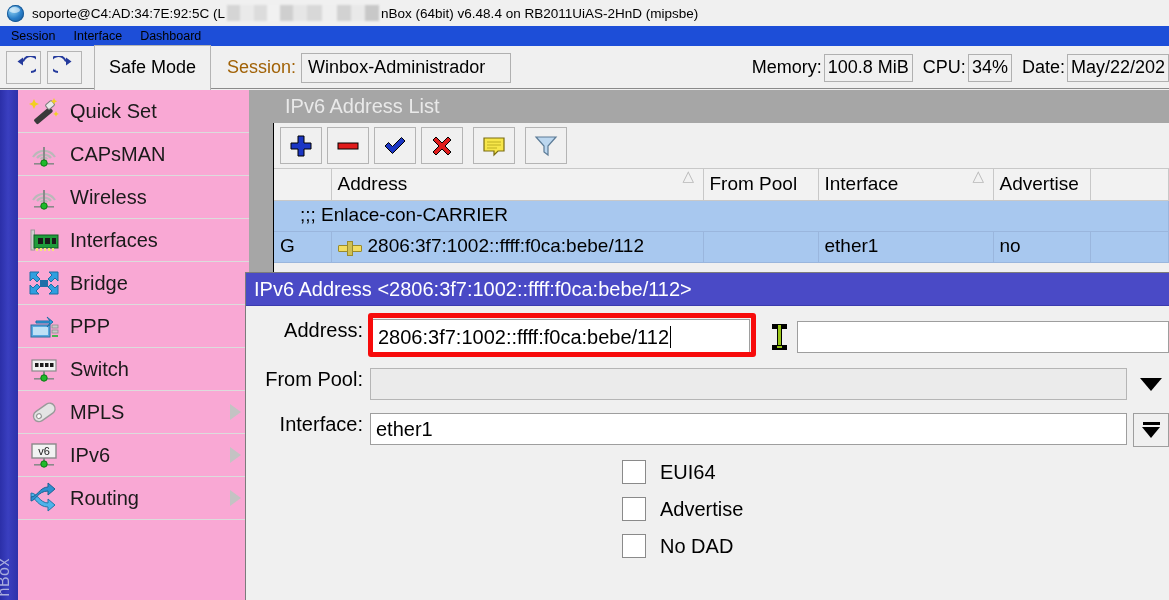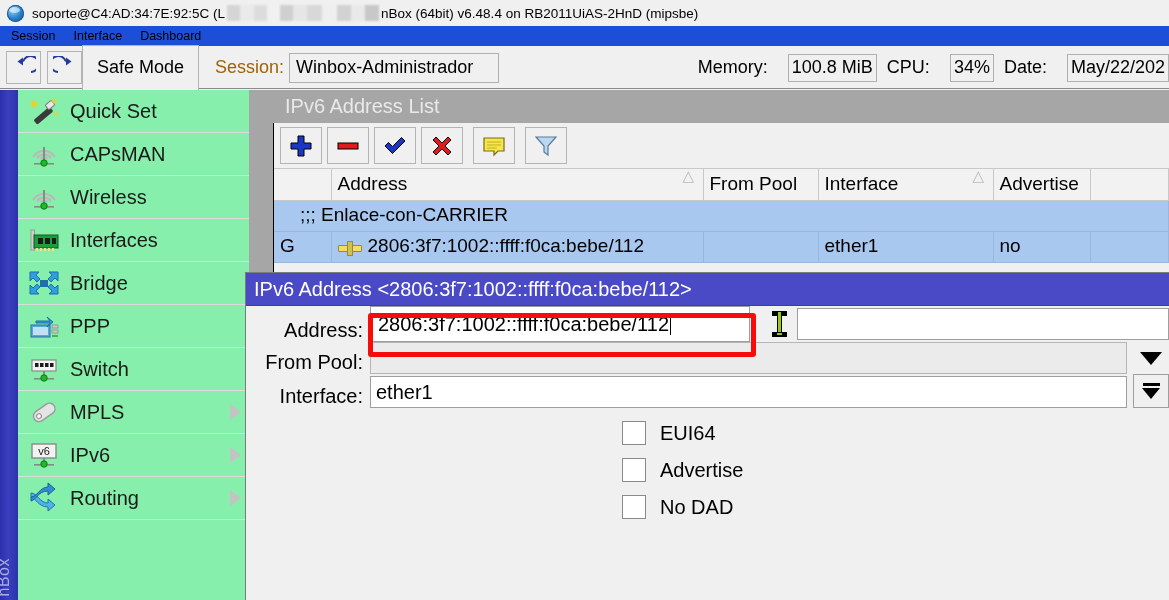"Safe Mode" .safe-mode { margin-left: none -> 12px }
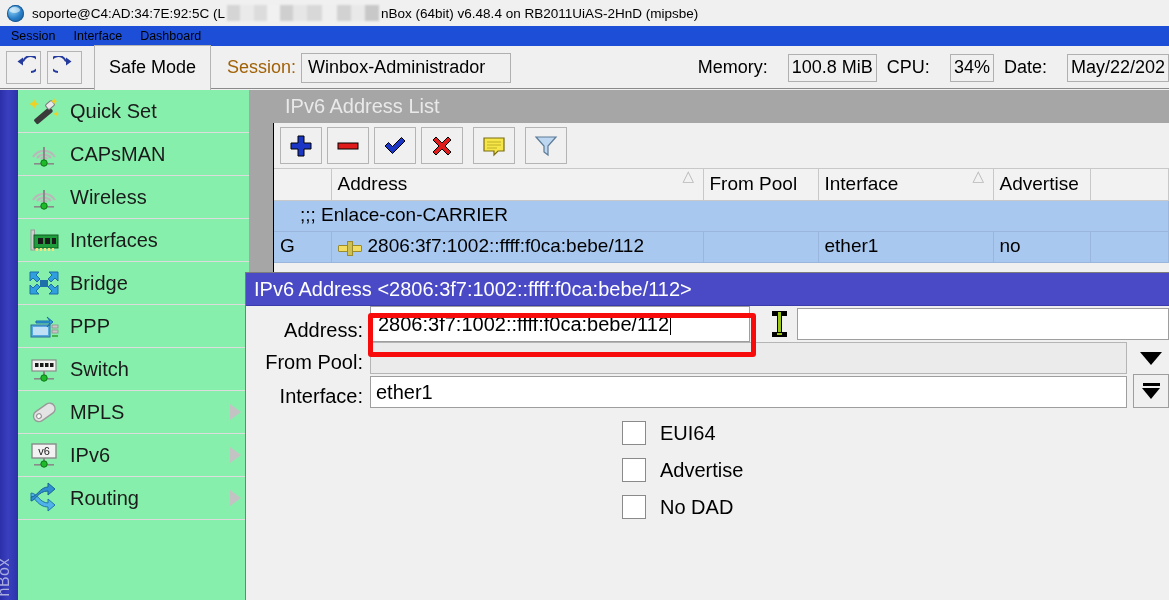"100.8 MiB" .tb-right .val { margin-left: 20px -> 2px }
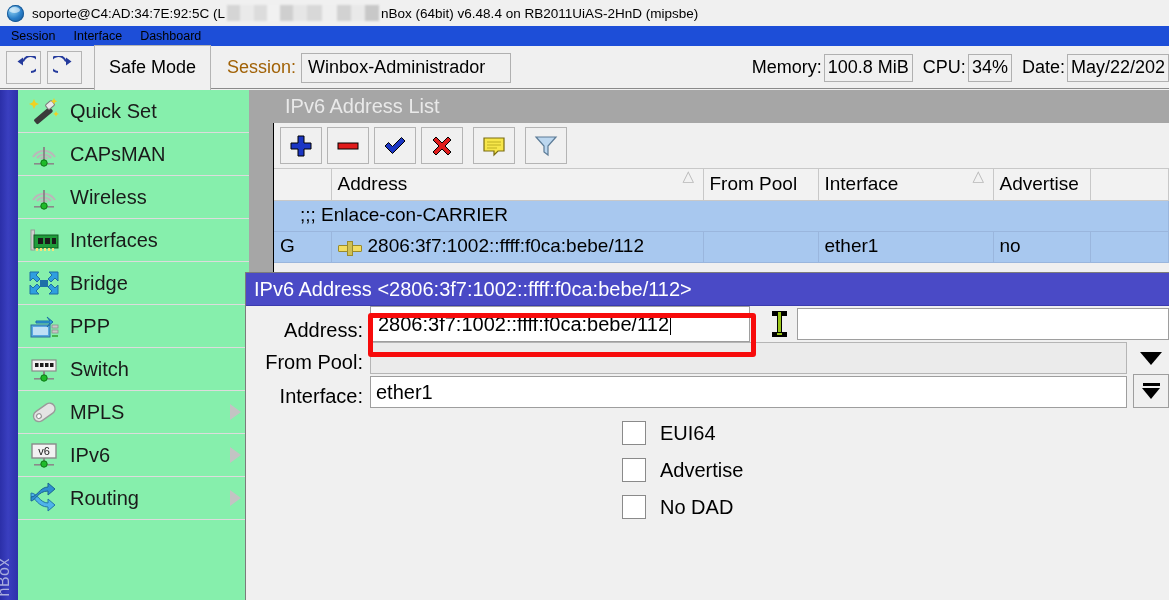"Quick Set" .sidebar { background: #86efac -> #f9a8d4 }
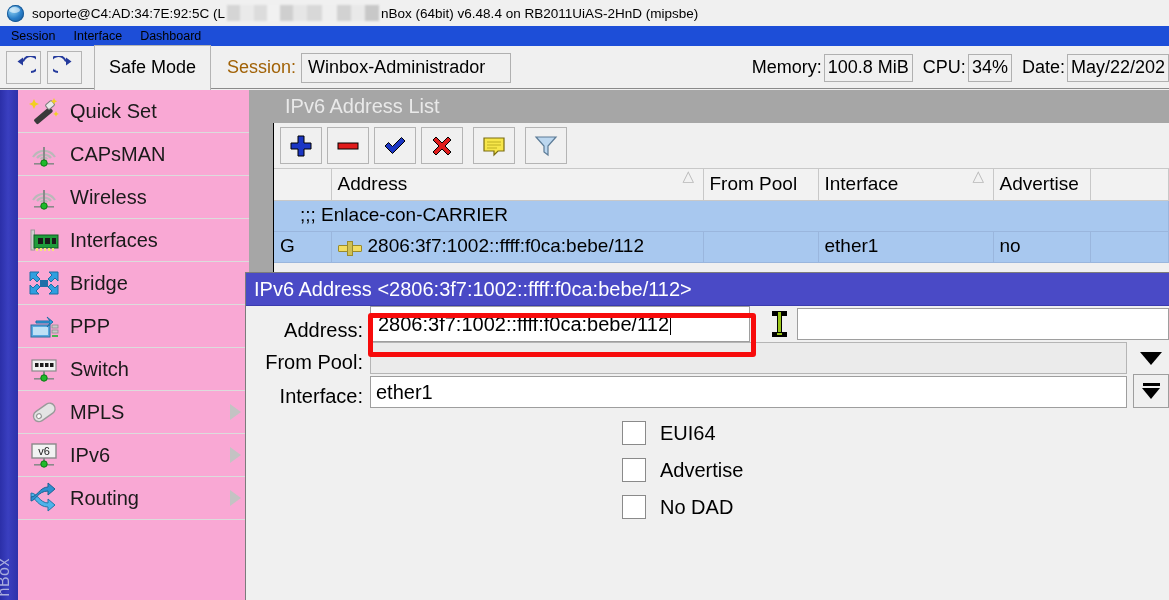"Address:" .frow { align-items: flex-end -> flex-start; margin-top: none -> 13px }
